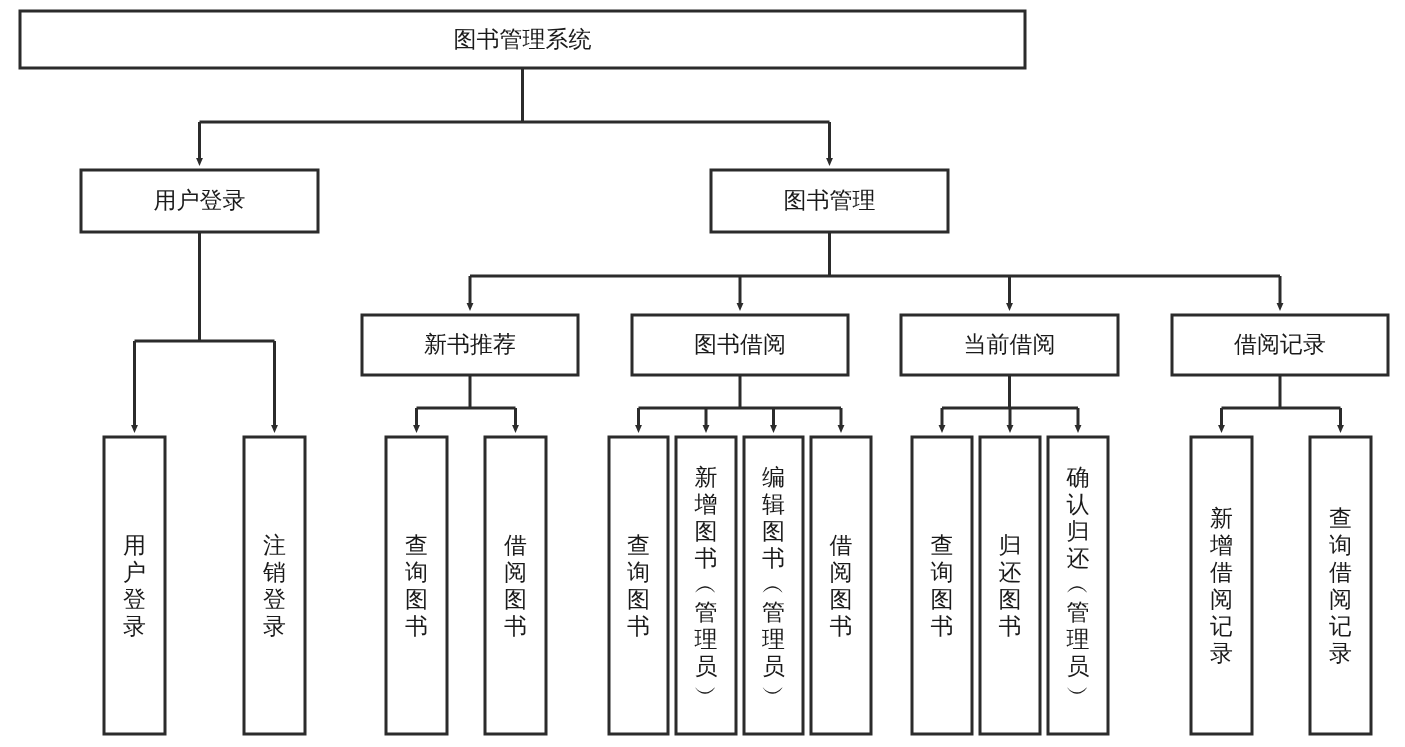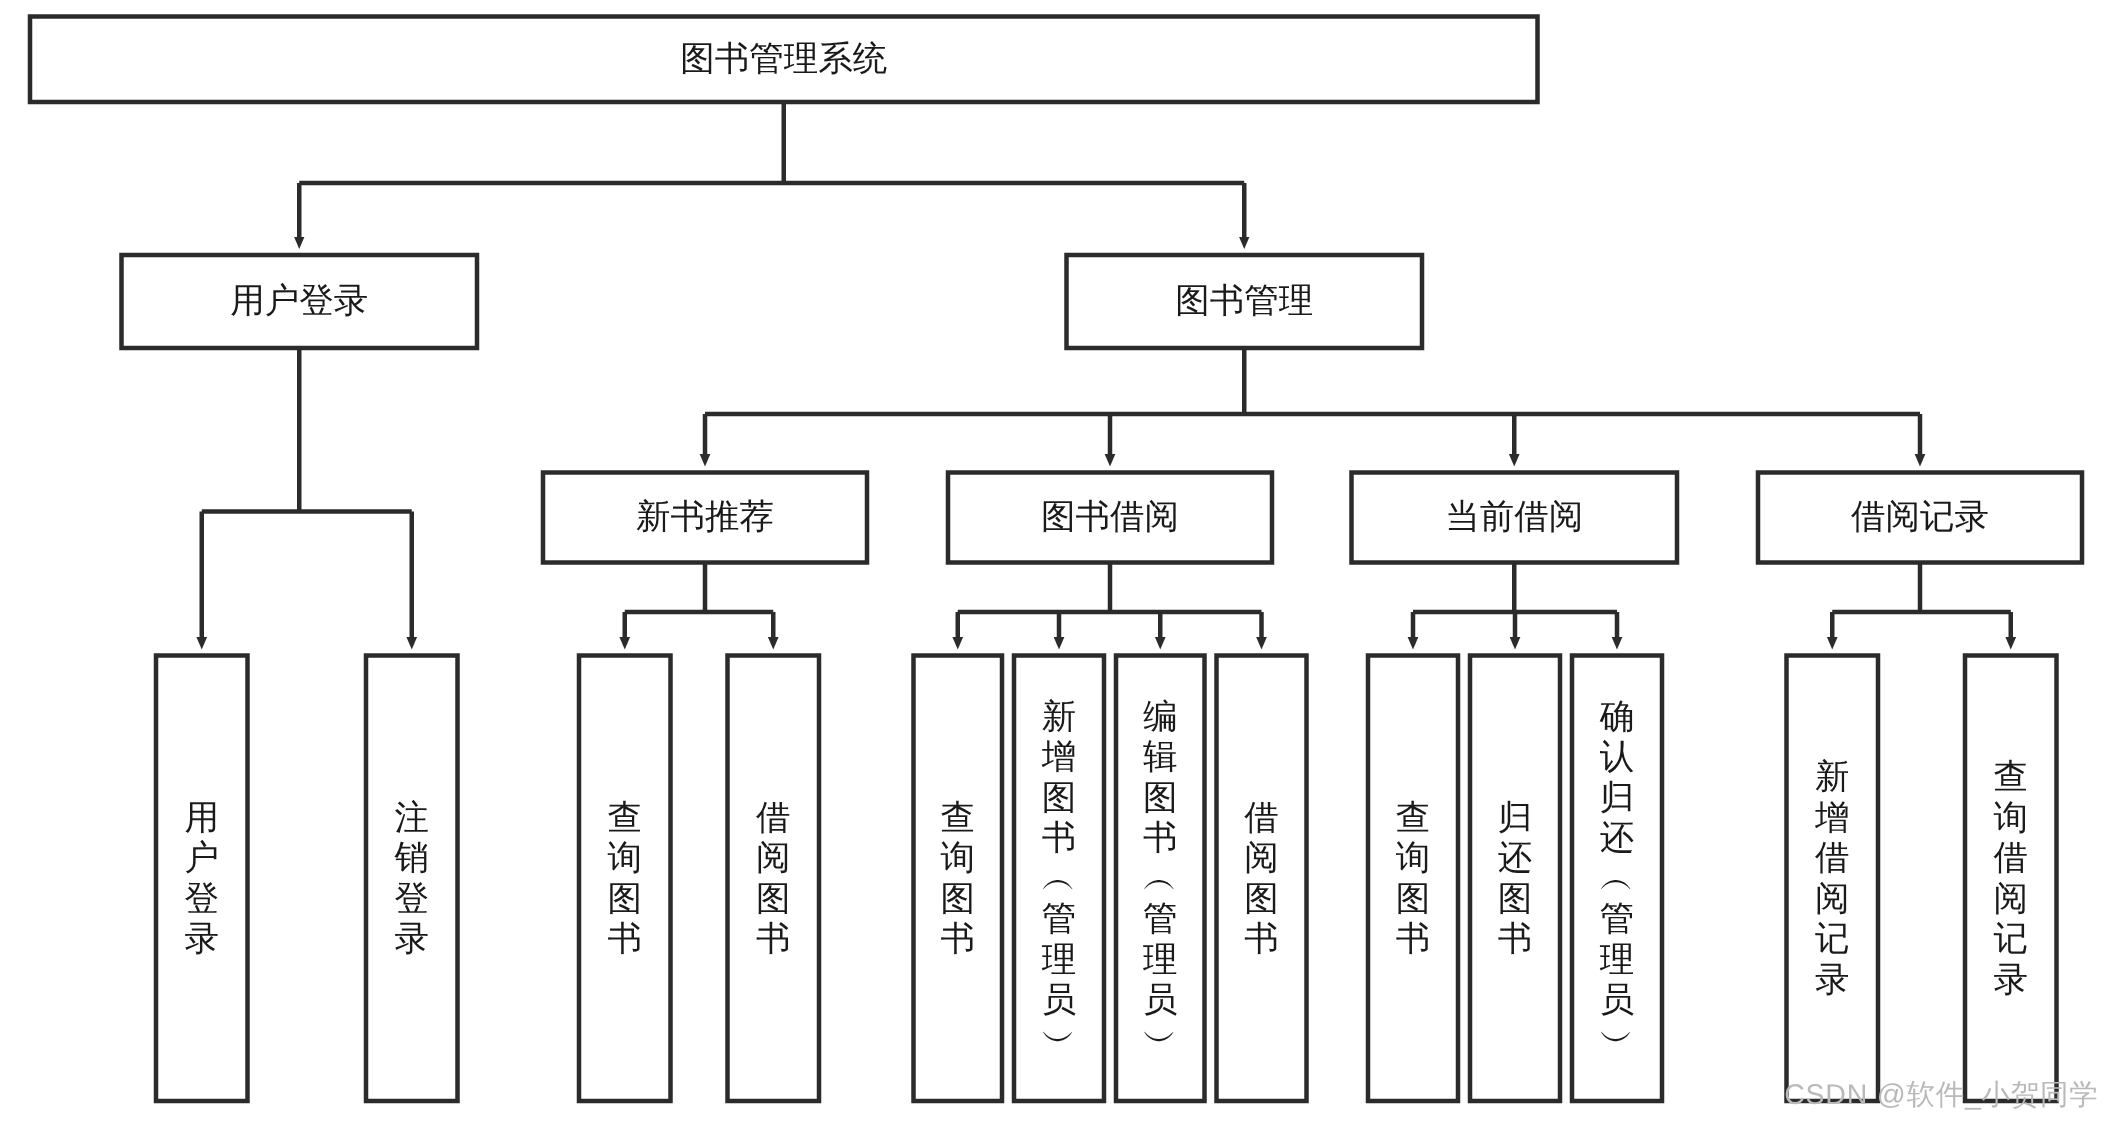"CSDN @软件_小贺同学" div.watermark { html: <div>CSDN @软件_小贺同学</div> -> none }
